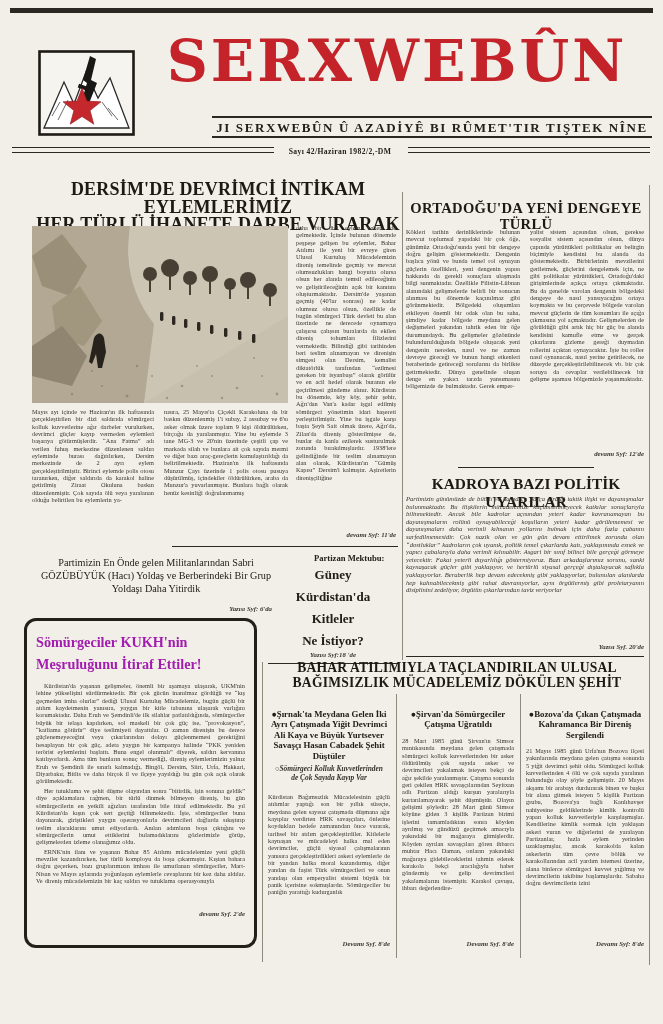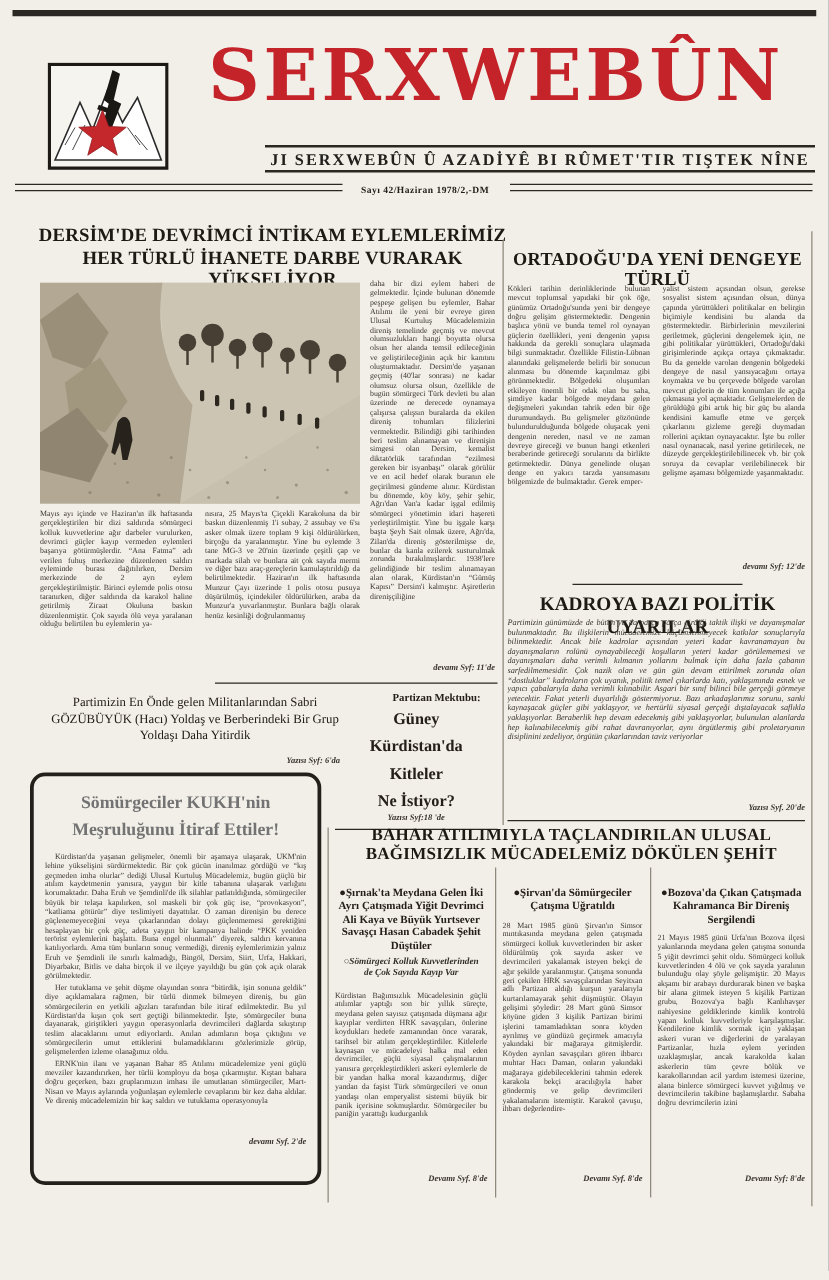"Sayı 42/Haziran 1978/2,-DM" div.abs { text: 1978/2,-DM -> 1982/2,-DM }
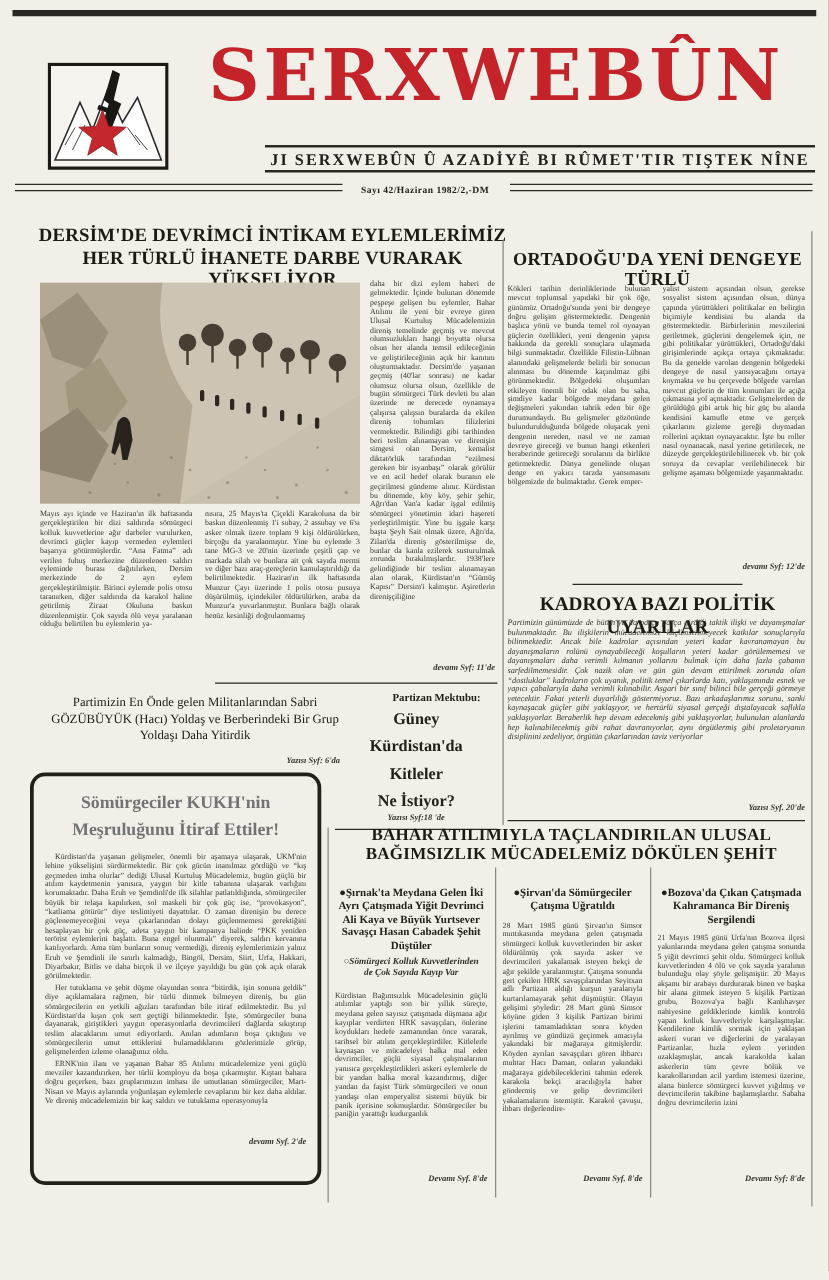"DERSİM'DE DEVRİMCİ İNTİKAM EYLEMLERİMİZ" .lead-headline { font-size: 15px -> 18px }
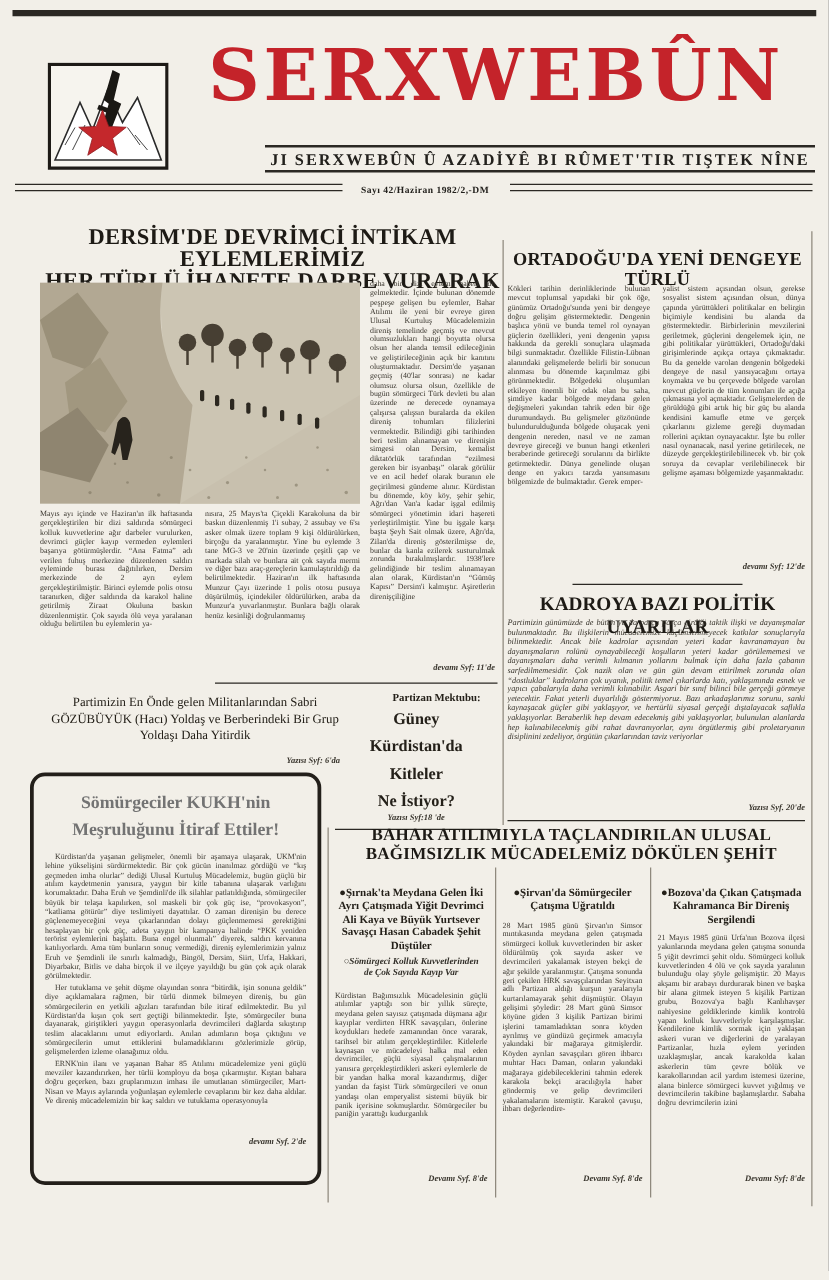"Sömürgeciler KUKH'nin" .box-title { color: #737373 -> #a21caf; text-align: center -> left }
